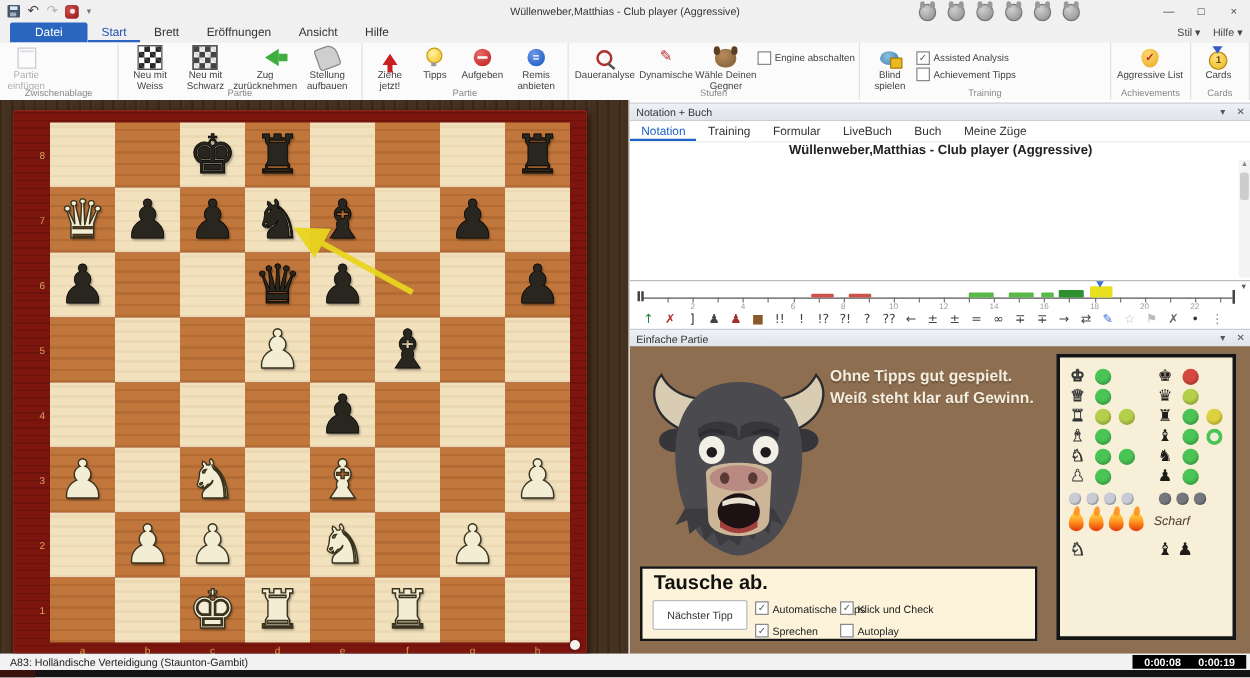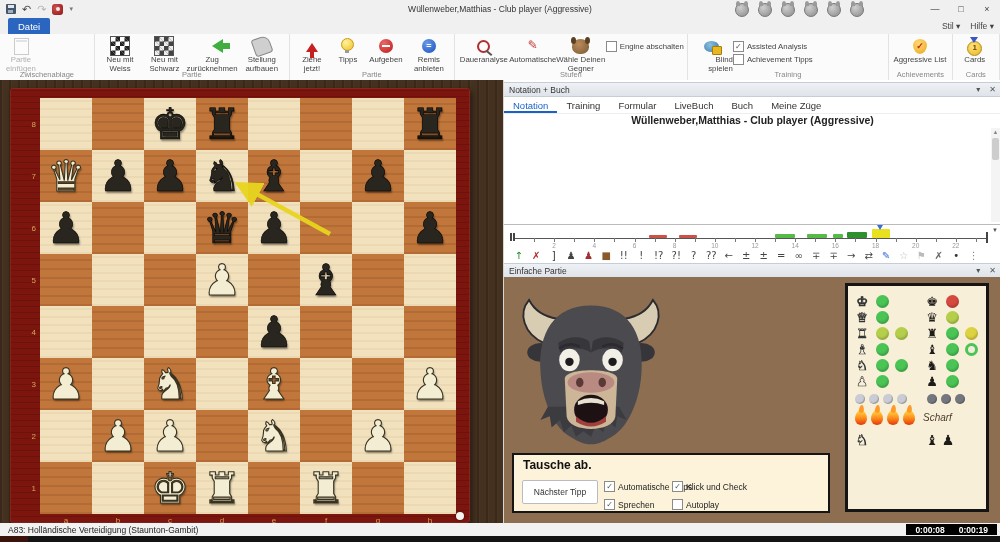"Datei" .file-tab { padding: 0 10px -> 0 20px }
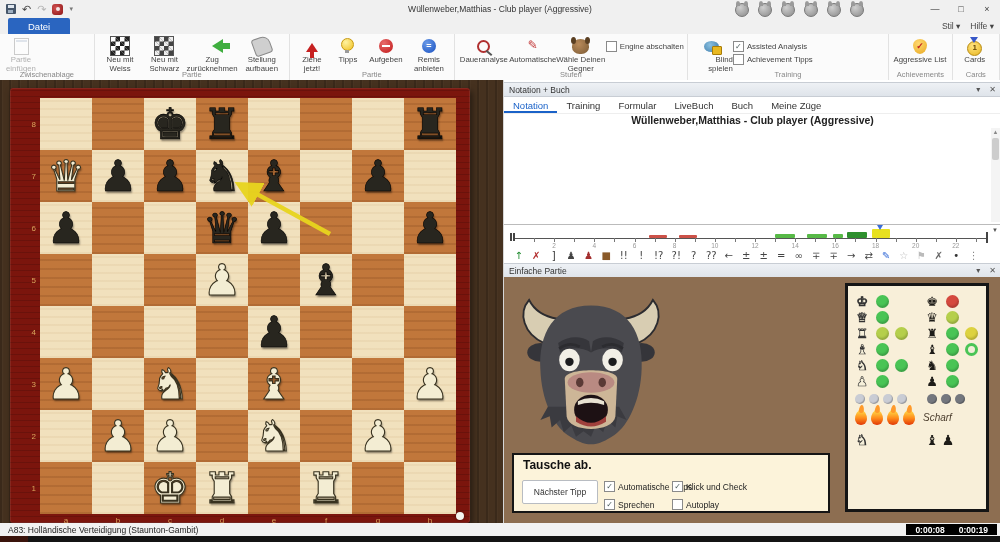"Start" div { html: none -> <div> <div>Start</div> <div>Brett</div> <div>Eröffnungen</div> <div>Ansicht</div> <div>Hilfe</div> </div> }
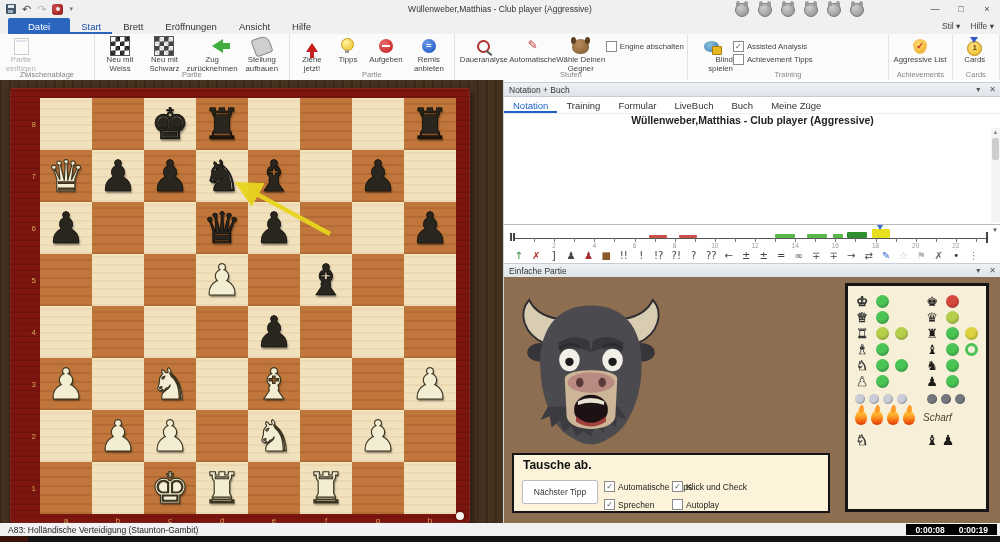"Automatische" span { text: Automatische -> Dynamische }
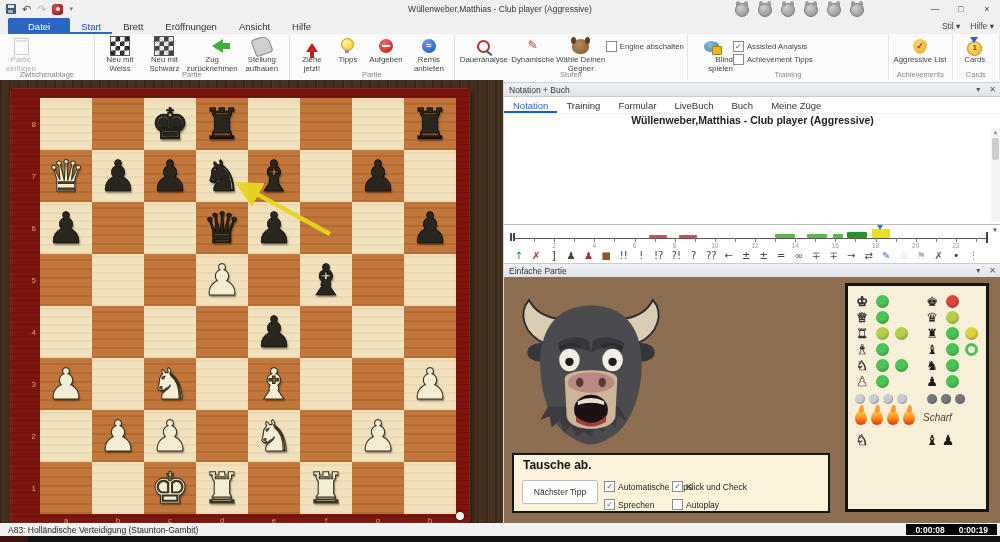"Blind spielen" div.ritem { text-align: right -> none }
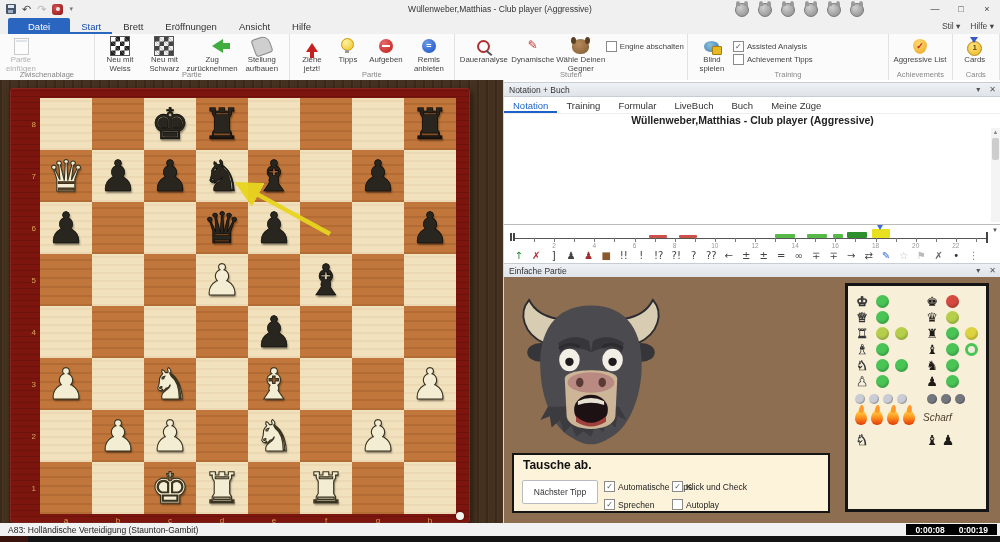"Ohne Tipps gut gespielt." div.asst-msg { html: none -> <div> <div>Ohne Tipps gut gespielt.</div> <div>Weiß steht klar auf Gewinn.</div> </div> }
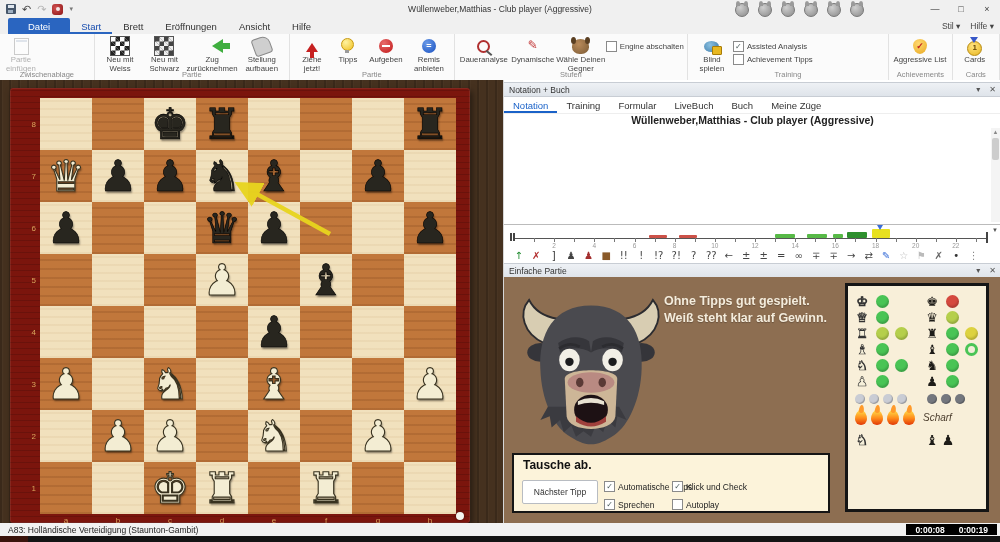"Tausche ab." .tip-title { font-size: 12px -> 16px }
